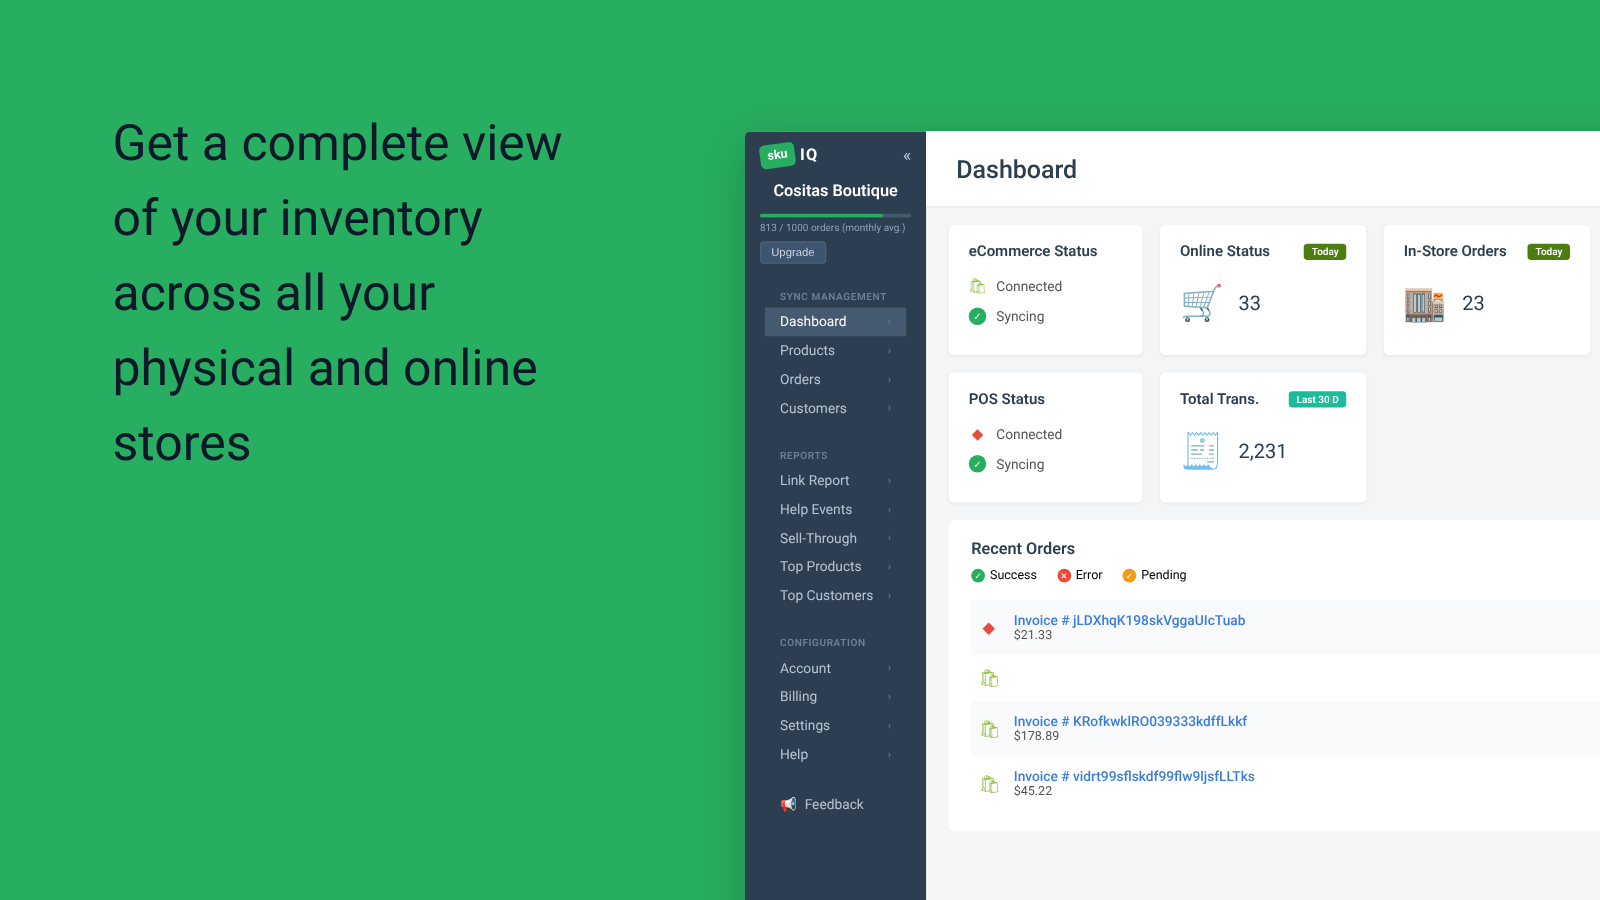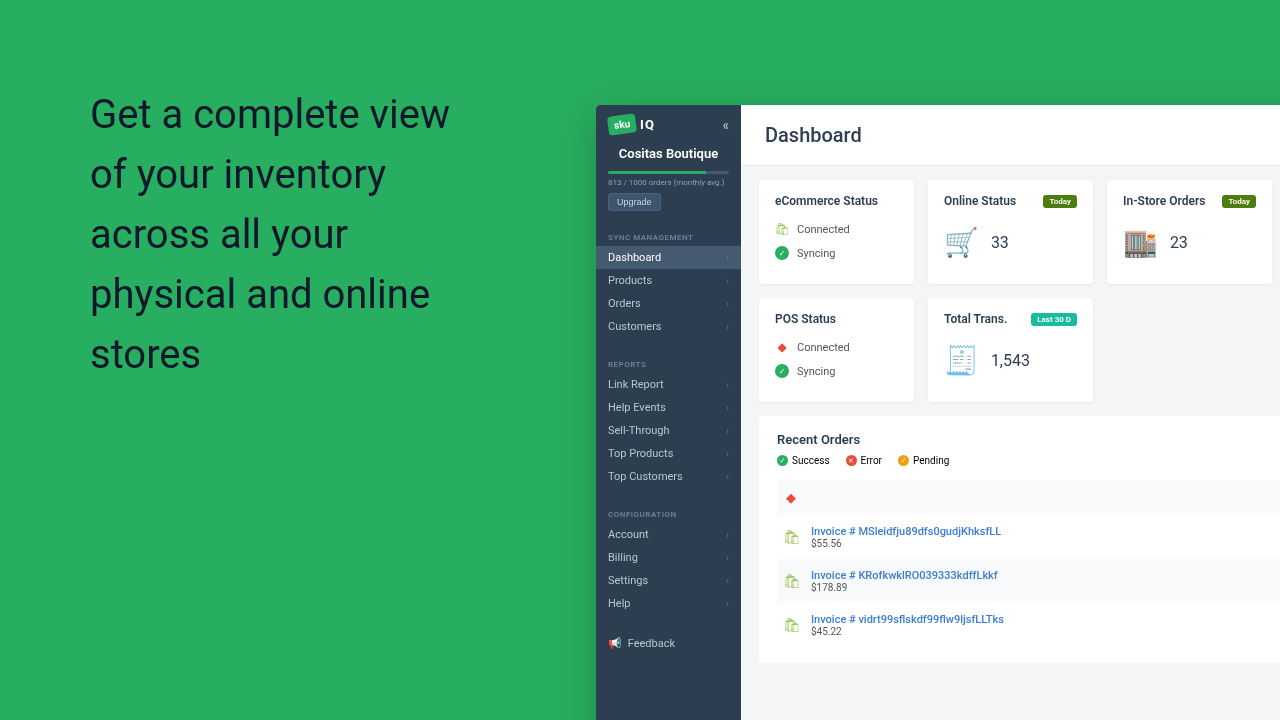"SYNC MANAGEMENT" .nav-section { padding: 8px 0 -> 8px 16px }
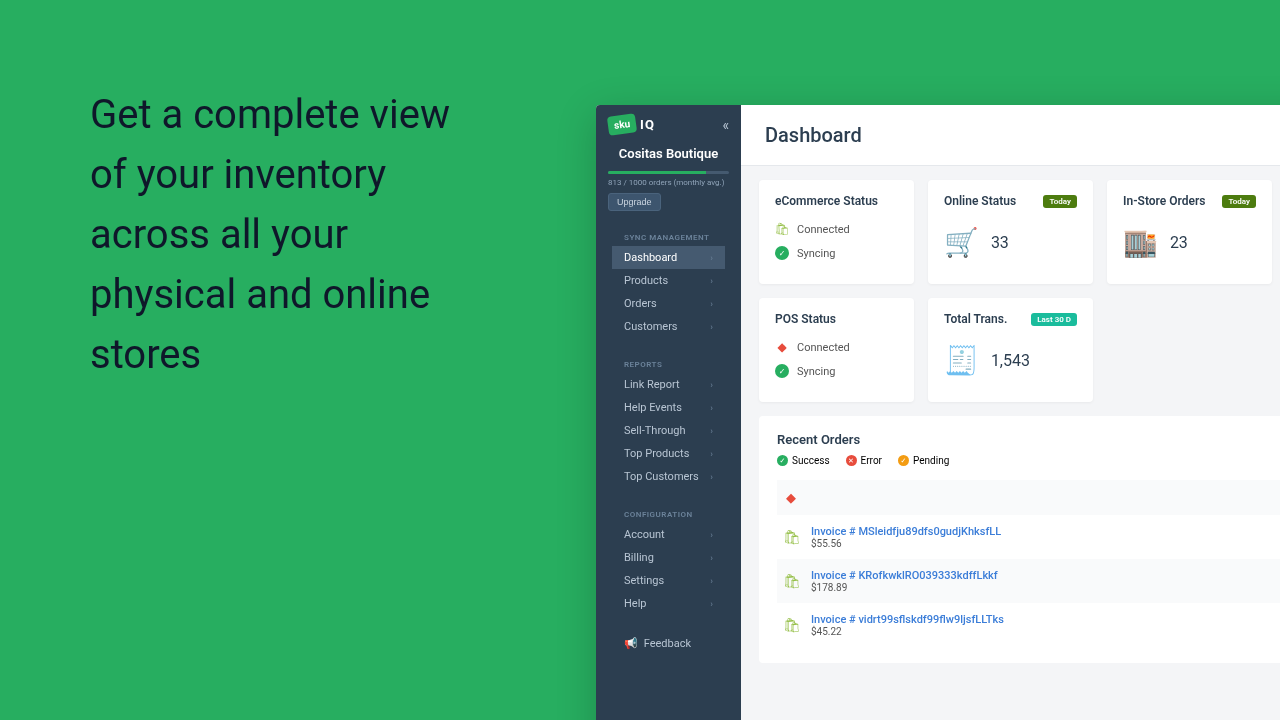"1,543" span.metric-value { text: 1,543 -> 2,231 }
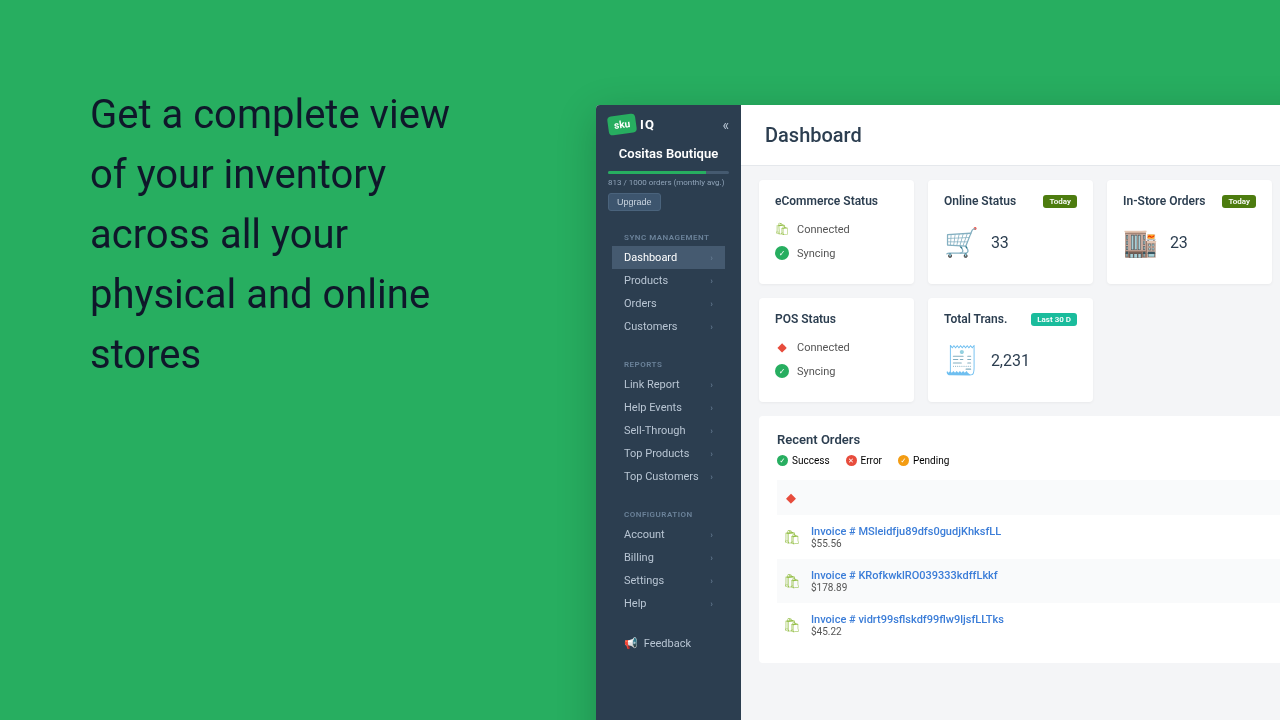"Invoice # jLDXhqK198skVggaUIcTuab" div.order-info { html: none -> <div><a>Invoice # jLDXhqK198skVggaUIcTuab</a><div>$21.33</div></div> }
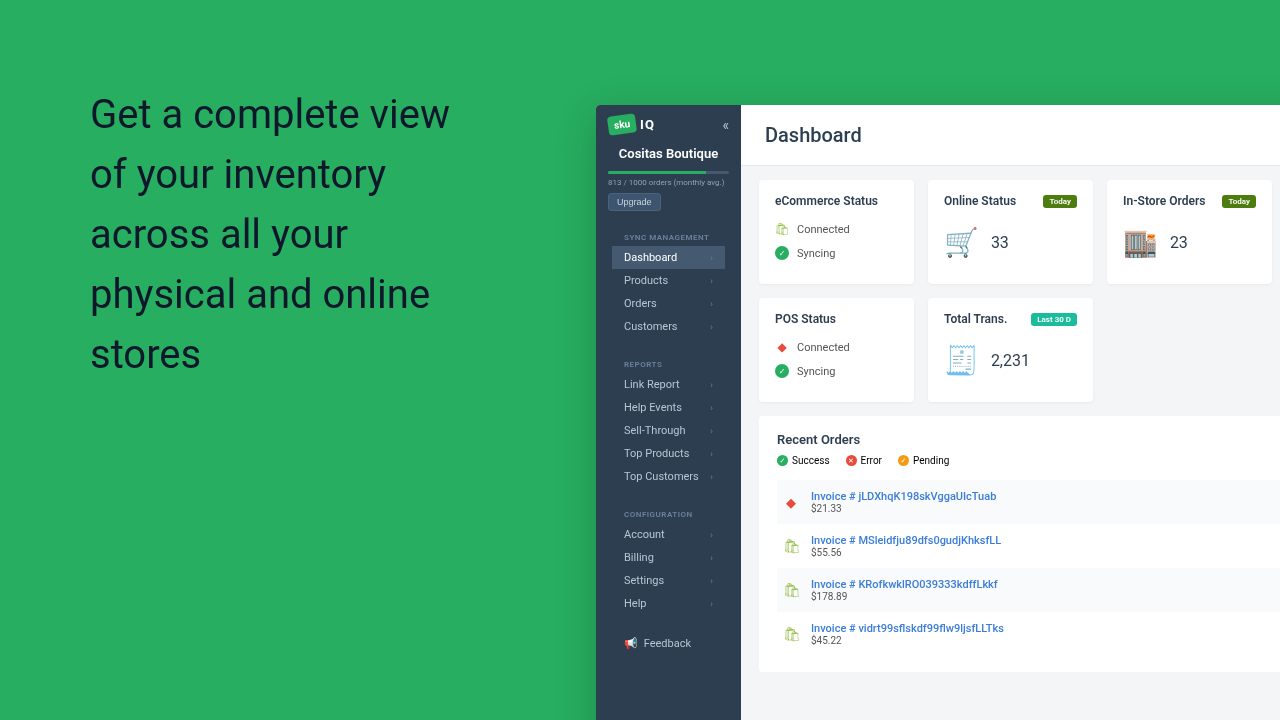"Invoice # MSleidfju89dfs0gudjKhksfLL" div.order-info { html: <div><a>Invoice # MSleidfju89dfs0gudjKhksfLL</a><div>$55.56</div></div> -> none }
